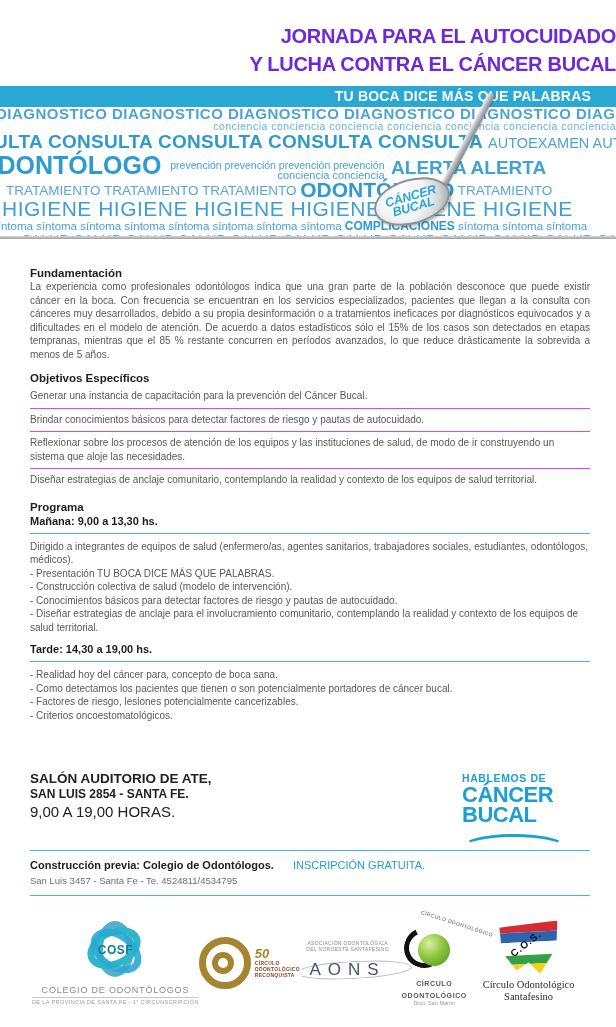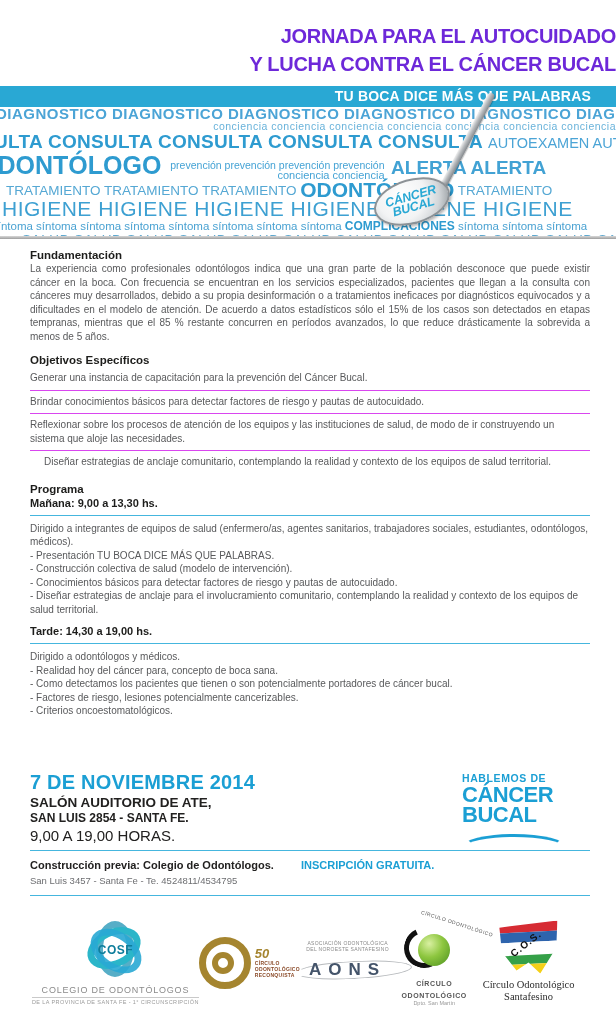"Fundamentación" .main { top: 248px -> 266px }
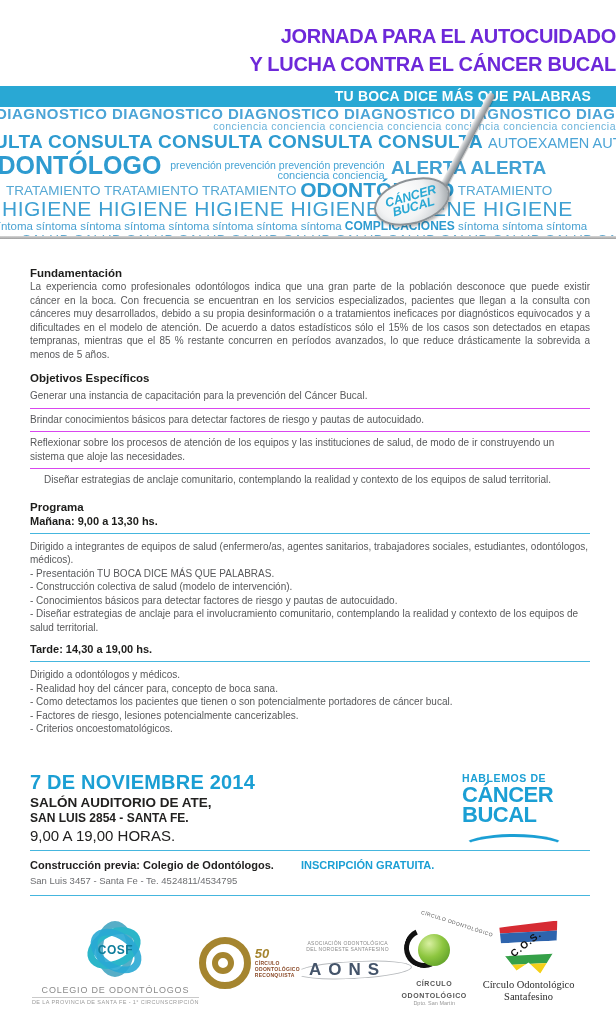"Diseñar estrategias de anclaje" .oe-item.last { margin-left: 14px -> none }
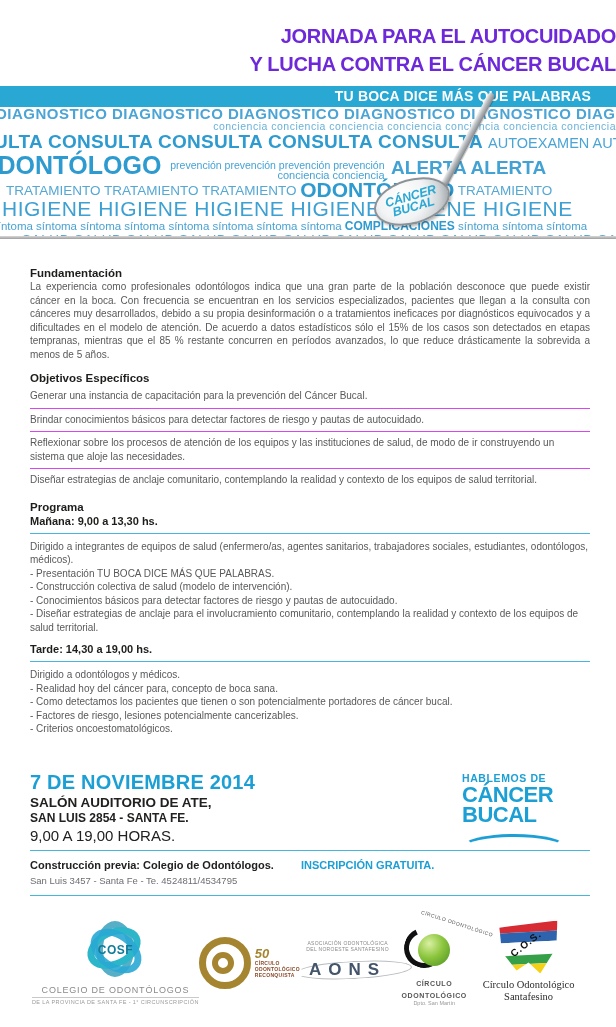"Dirigido a odontólogos y médicos." p { html: <p>Dirigido a odontólogos y médicos.</p> -> none }
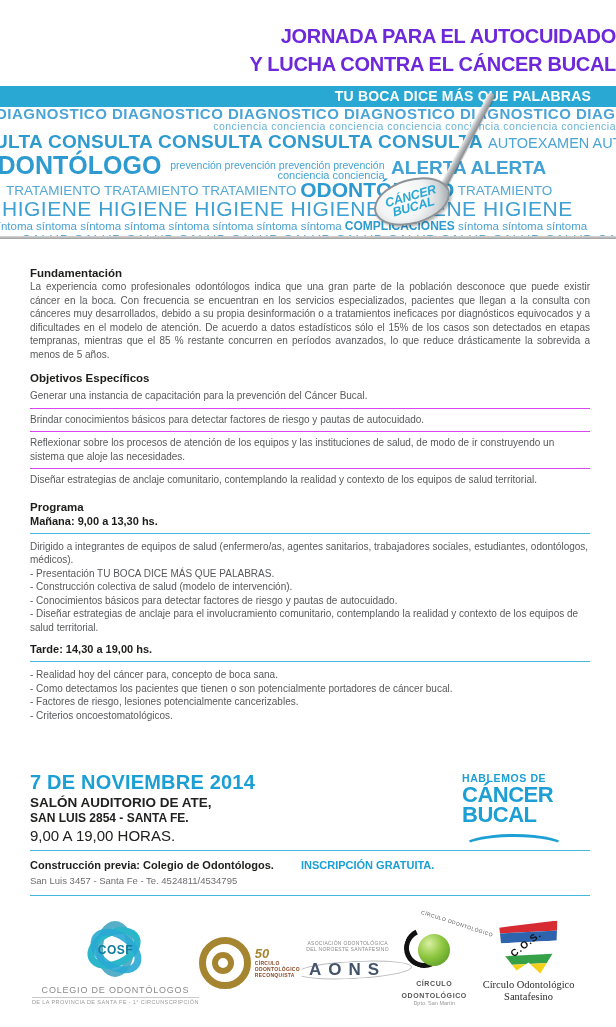"7 DE NOVIEMBRE 2014" div.ev-date { html: <div>7 DE NOVIEMBRE 2014</div> -> none }
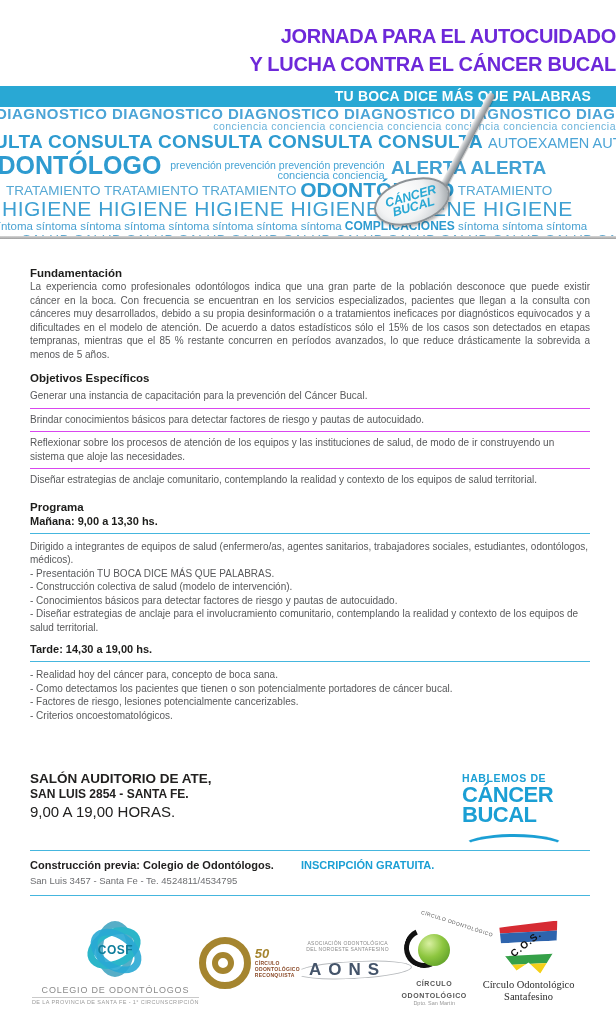"INSCRIPCIÓN GRATUITA." .inscr-l1 .cy { font-weight: 700 -> 400; margin-left: 24px -> 16px }
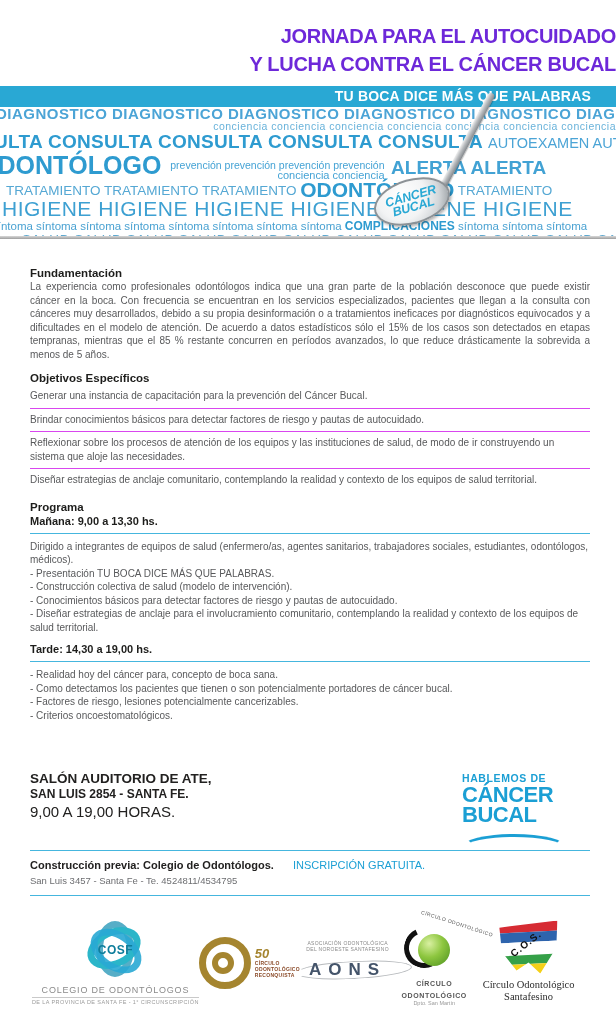"AONS" .aons-acro { font-weight: 700 -> 400 }
